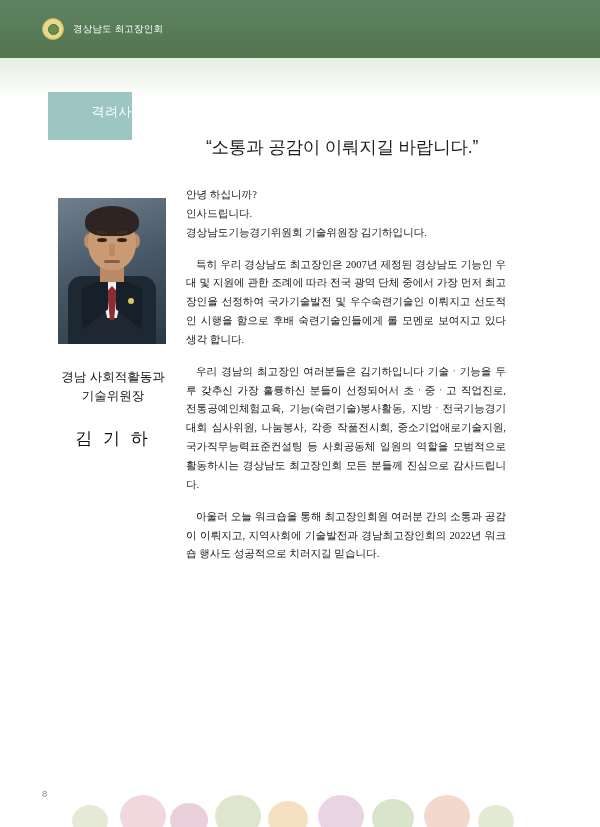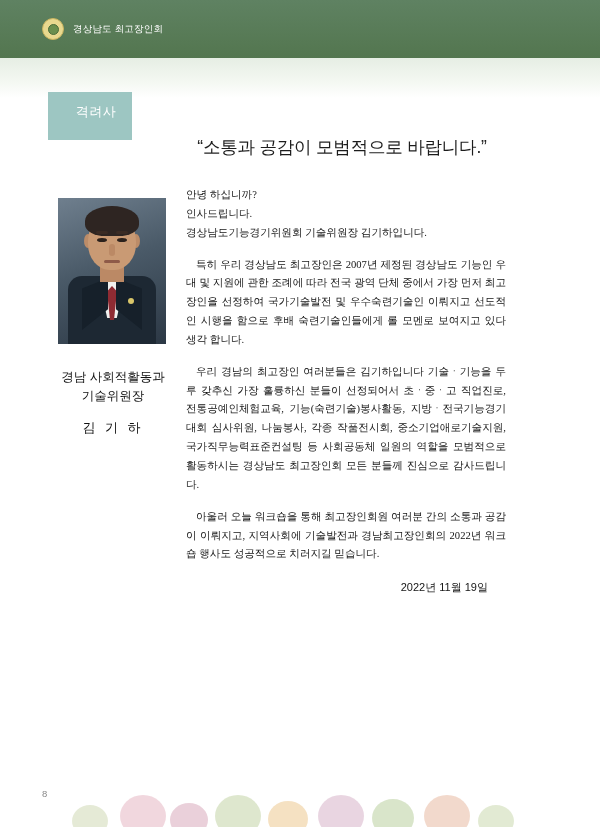"격려사" .section-chip { justify-content: center -> flex-end }
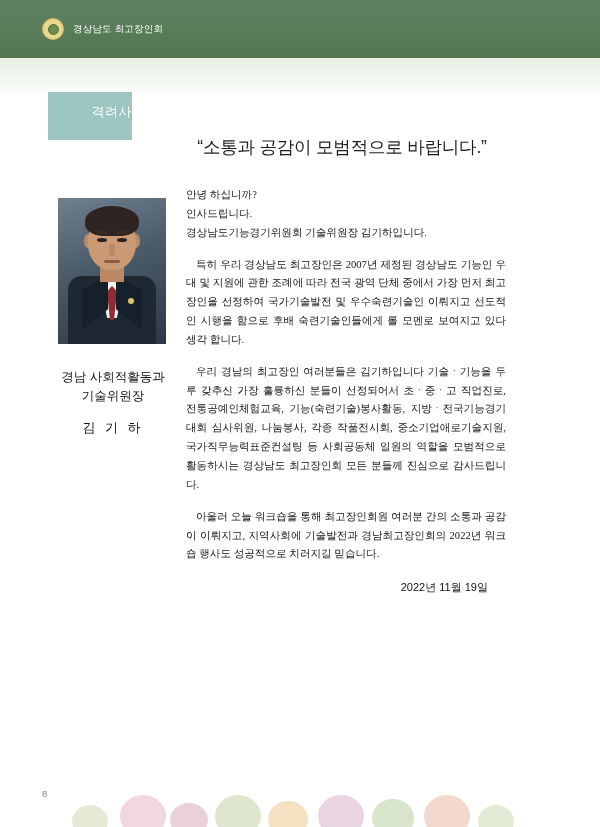"“소통과 공감이 모범적으로 바랍니다.”" div.headline { text: 모범적으로 -> 이뤄지길 }
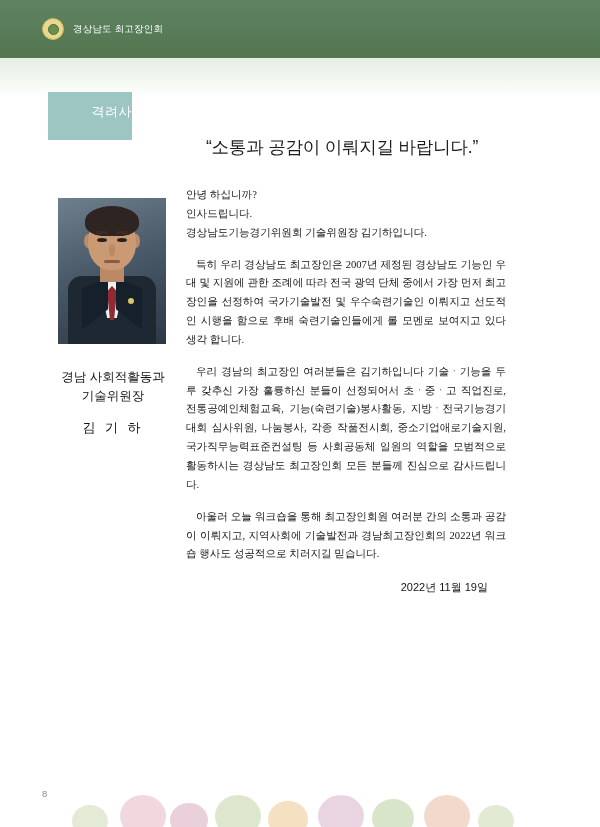"김 기 하" .sig-name { font-size: 13px -> 17px; margin-top: 12px -> 20px }
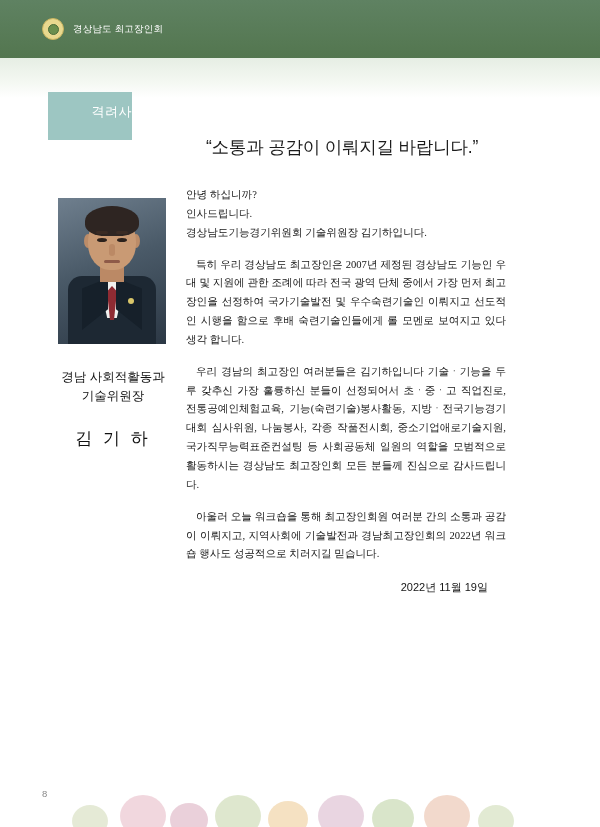"2022년 11월 19일" div.date-line { html: <div>2022년 11월 19일</div> -> none }
